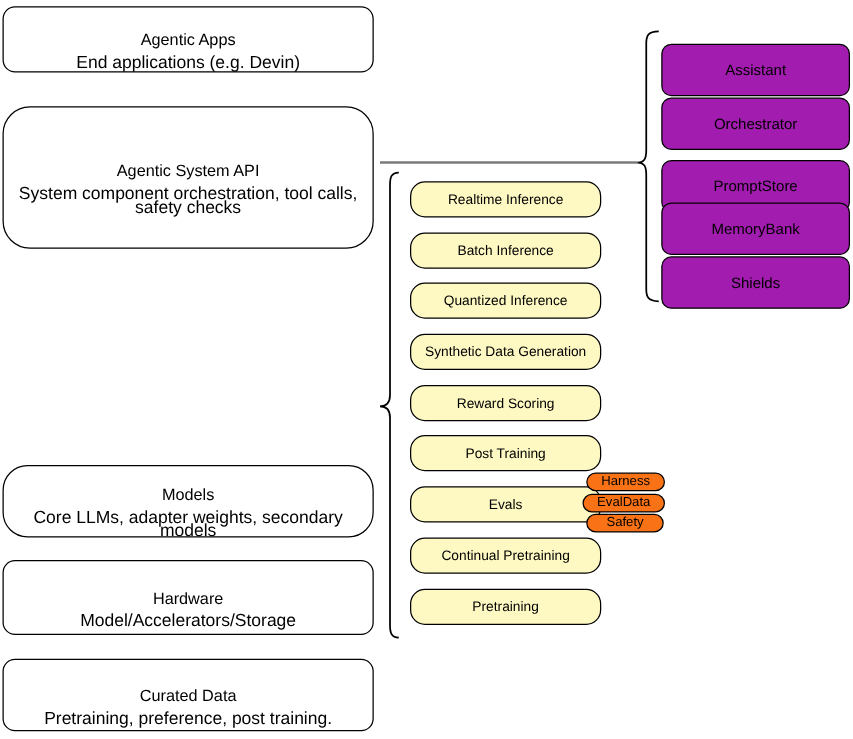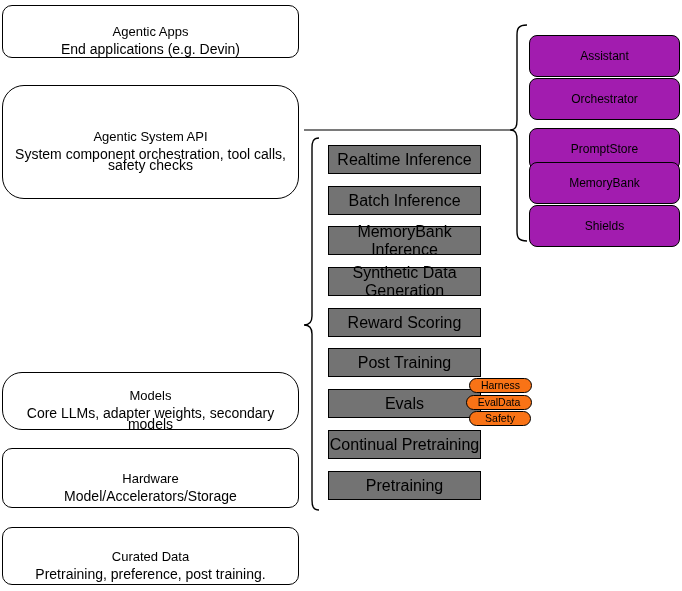"Realtime Inference" .midbox { background: #737373 -> #fef9c3; border-radius: 0 -> 12px; font-size: 16px -> 11px }
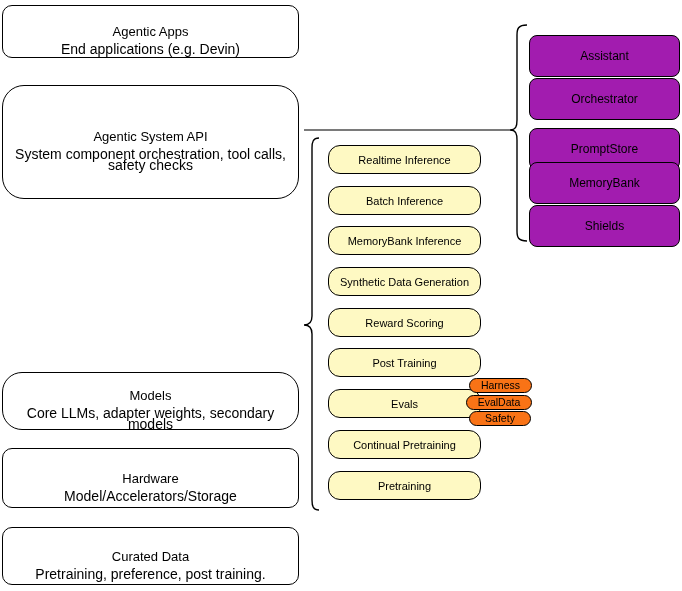"MemoryBank Inference" div.midbox { text: MemoryBank -> Quantized }
